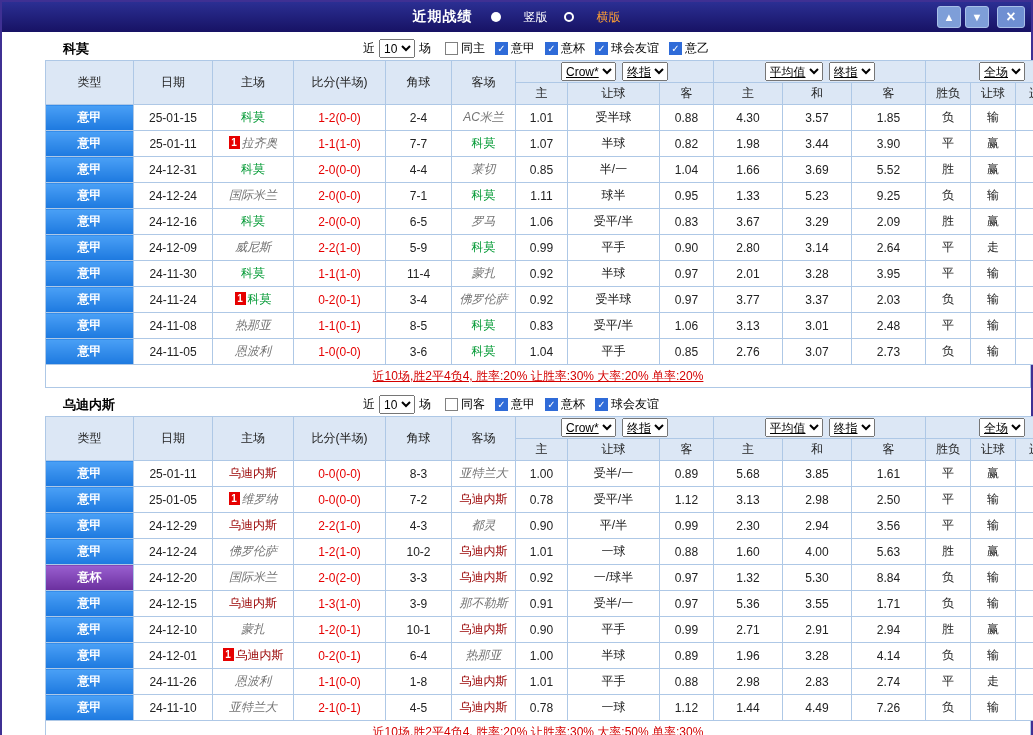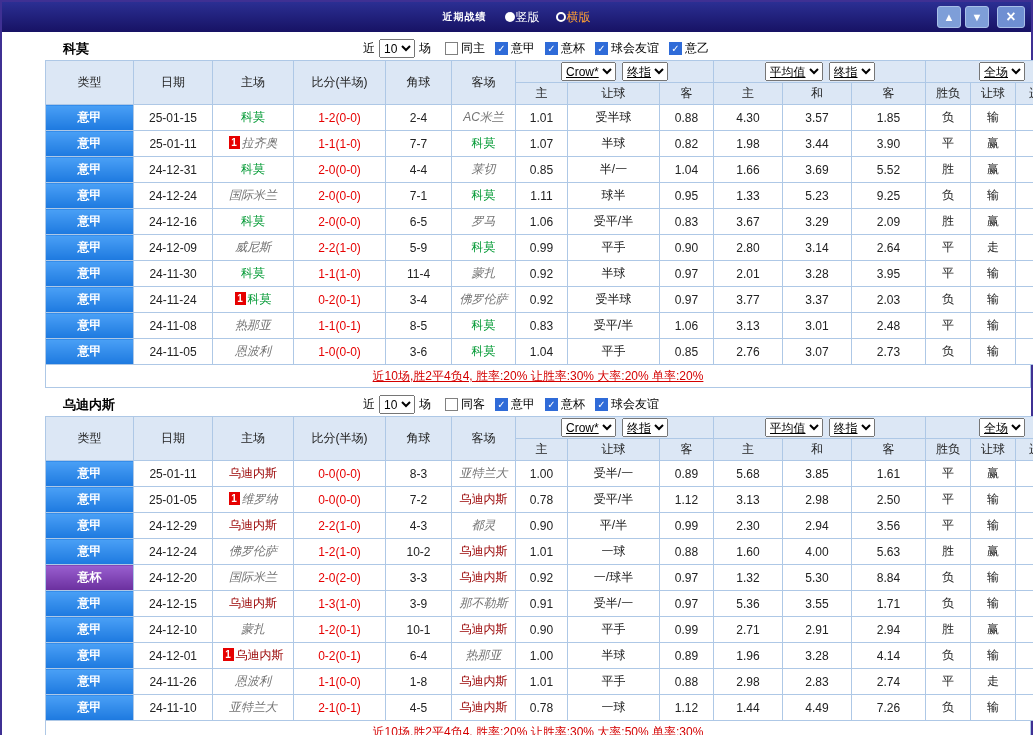"近期战绩" .title { font-size: 10px -> 14px }
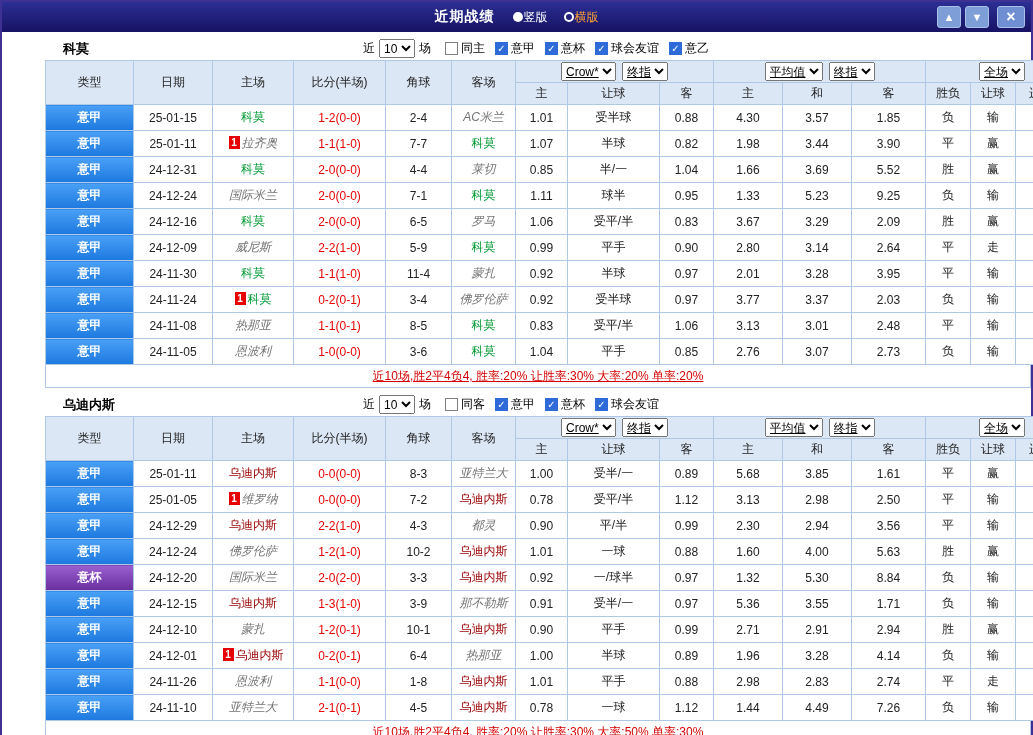"竖版" .radio-opt { gap: 1px -> 23px }
